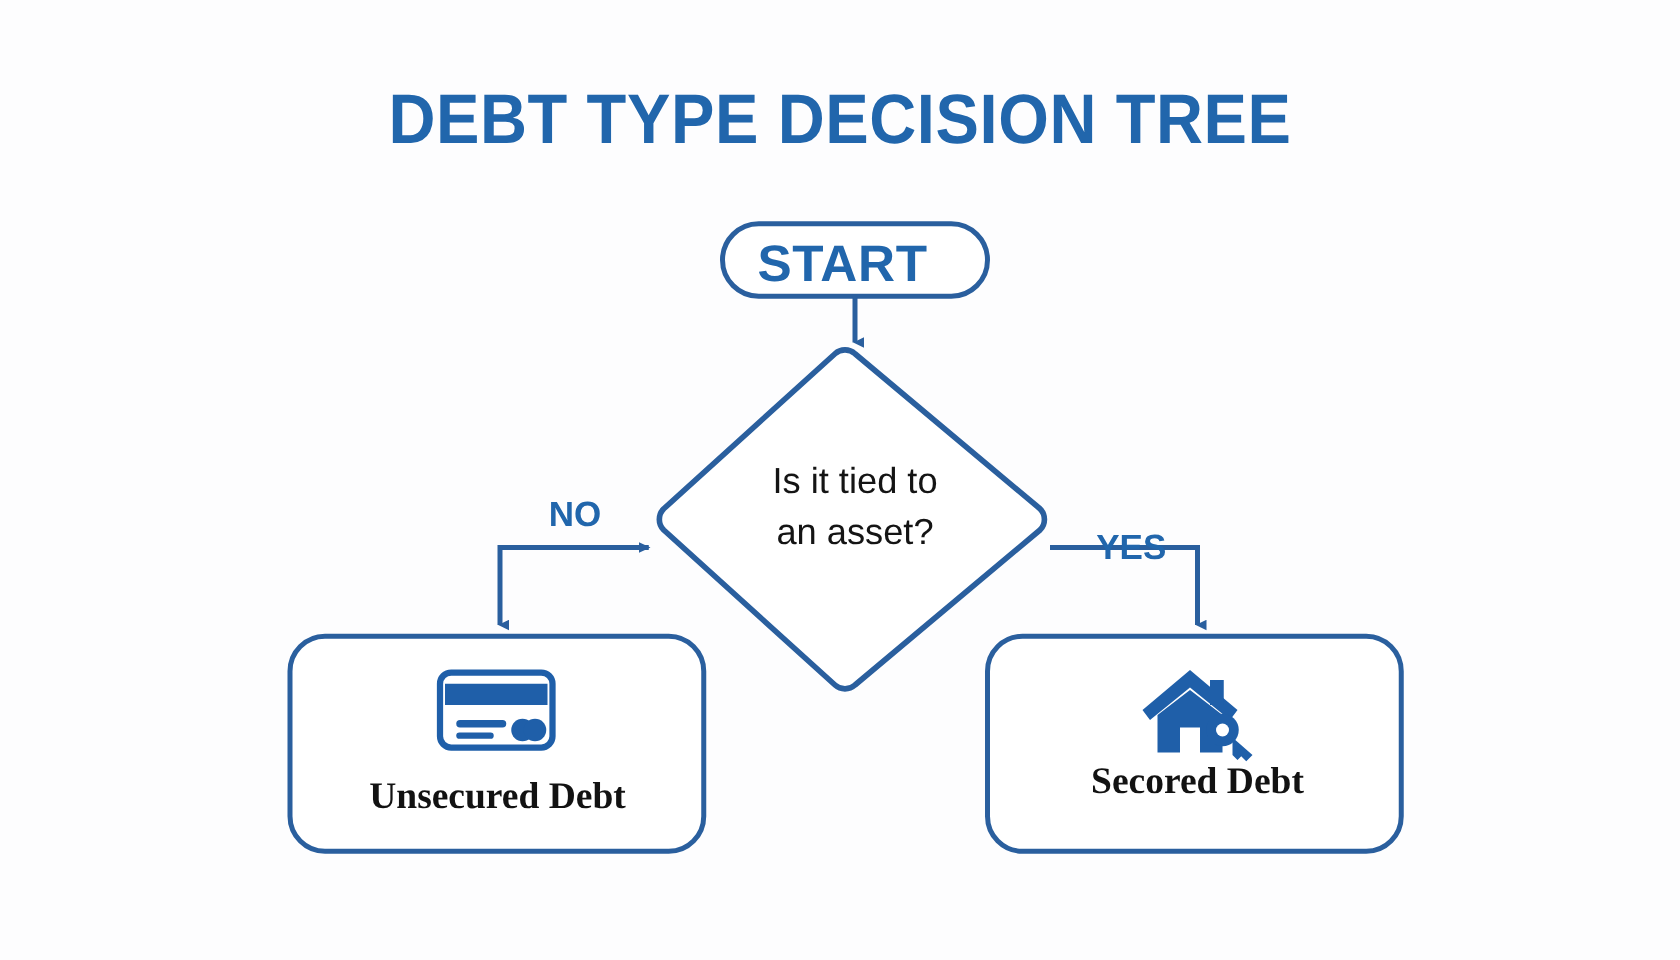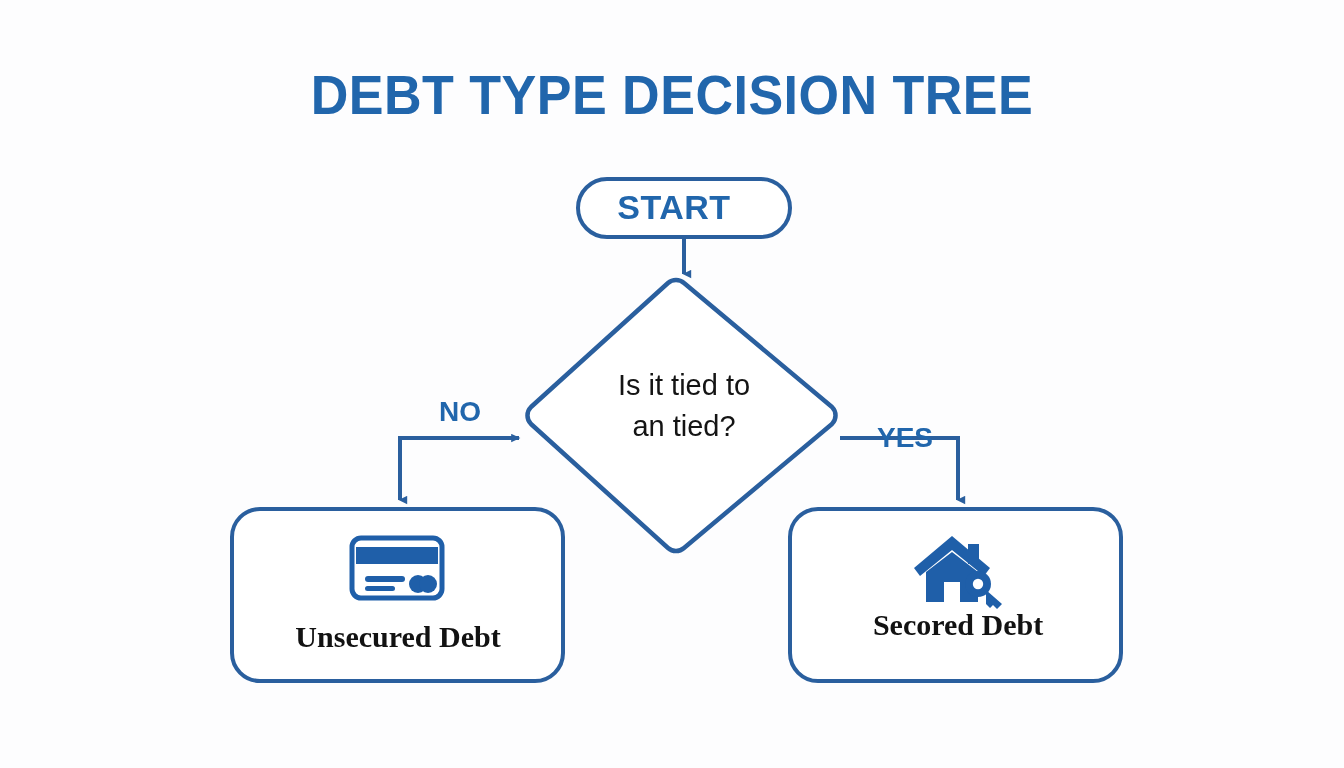"START" .start-label { font-size: 34px -> 41px }
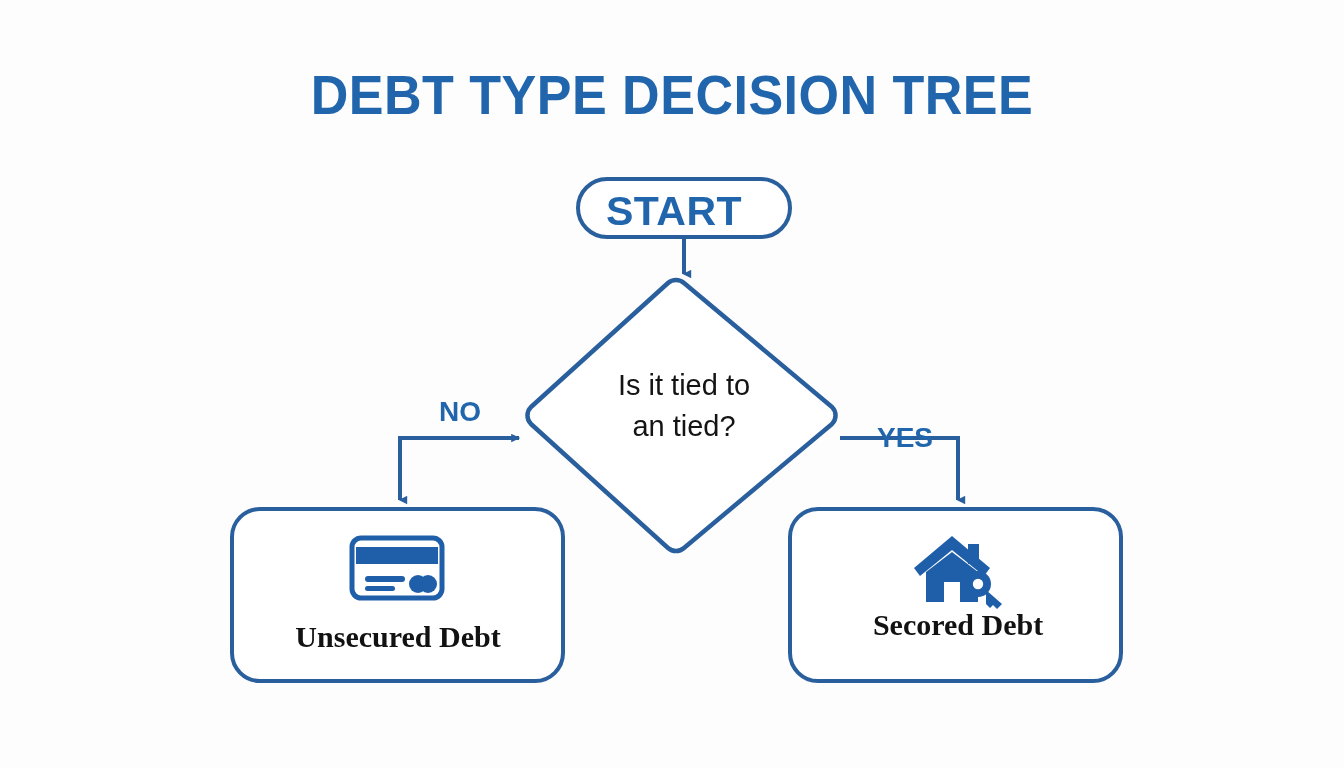"an tied?" div { text: tied -> asset }
